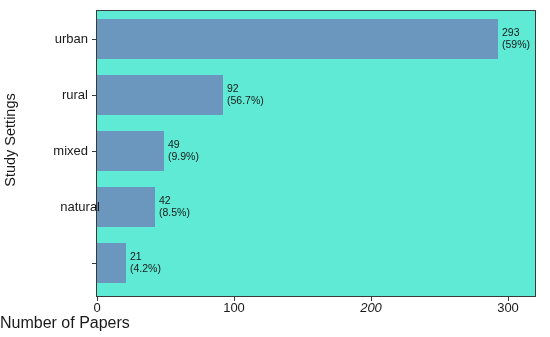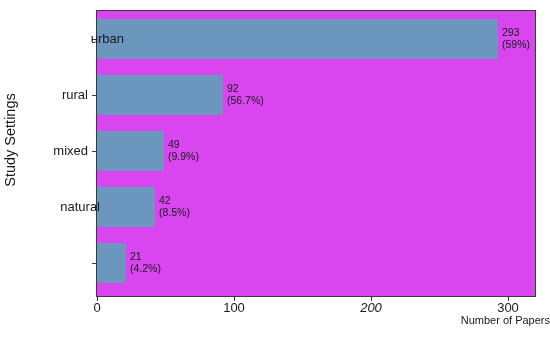"urban" div.y-tick-label { padding-left: 36px -> none }
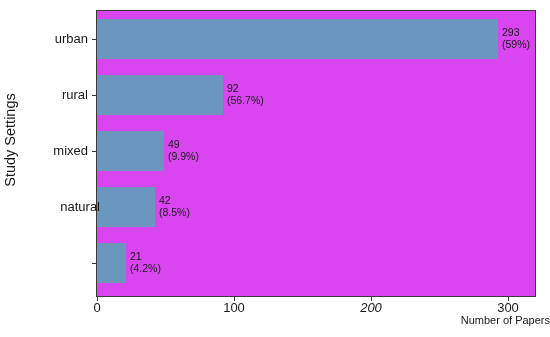"293" #plot-frame { background: #d946ef -> #5eead4 }
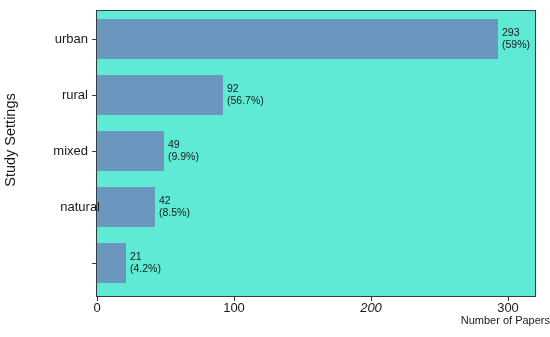"Number of Papers" #x-axis-title { font-size: 11px -> 16px; text-align: right -> left }
